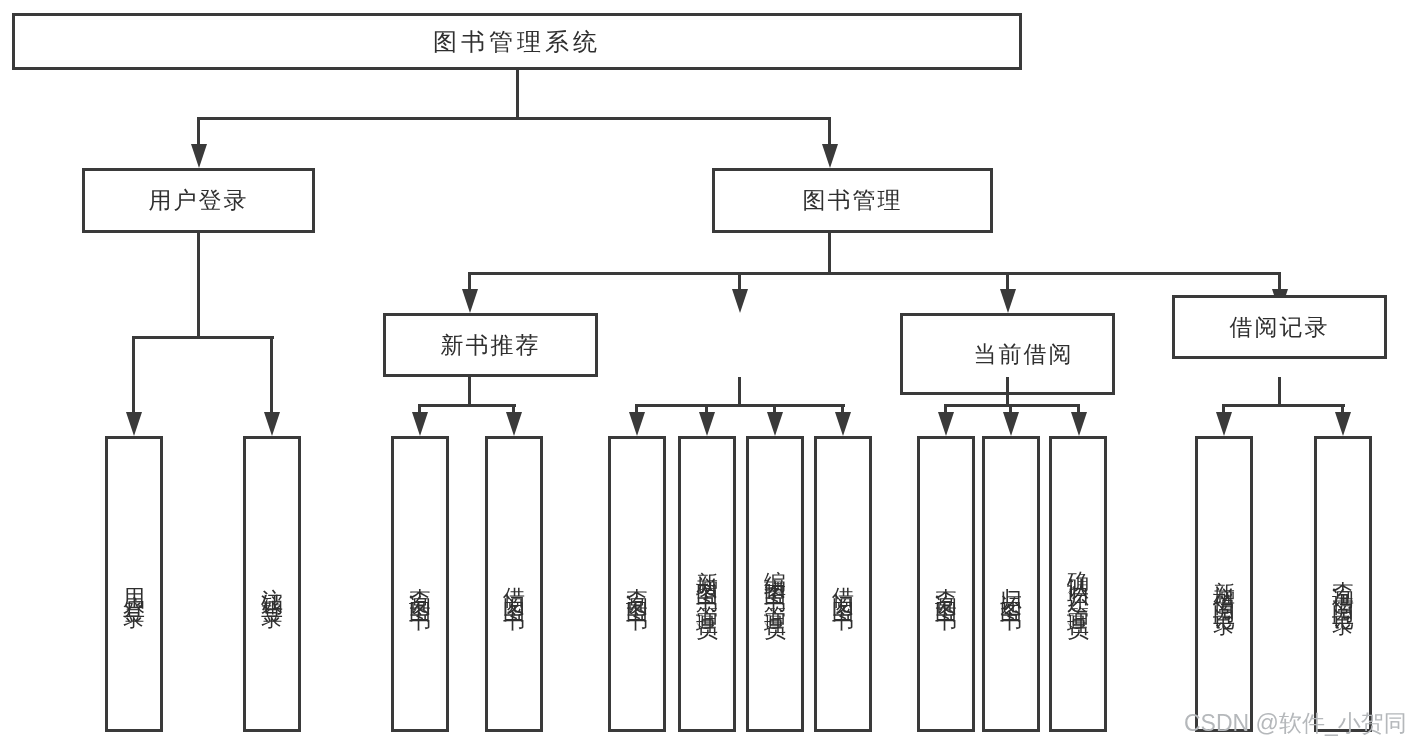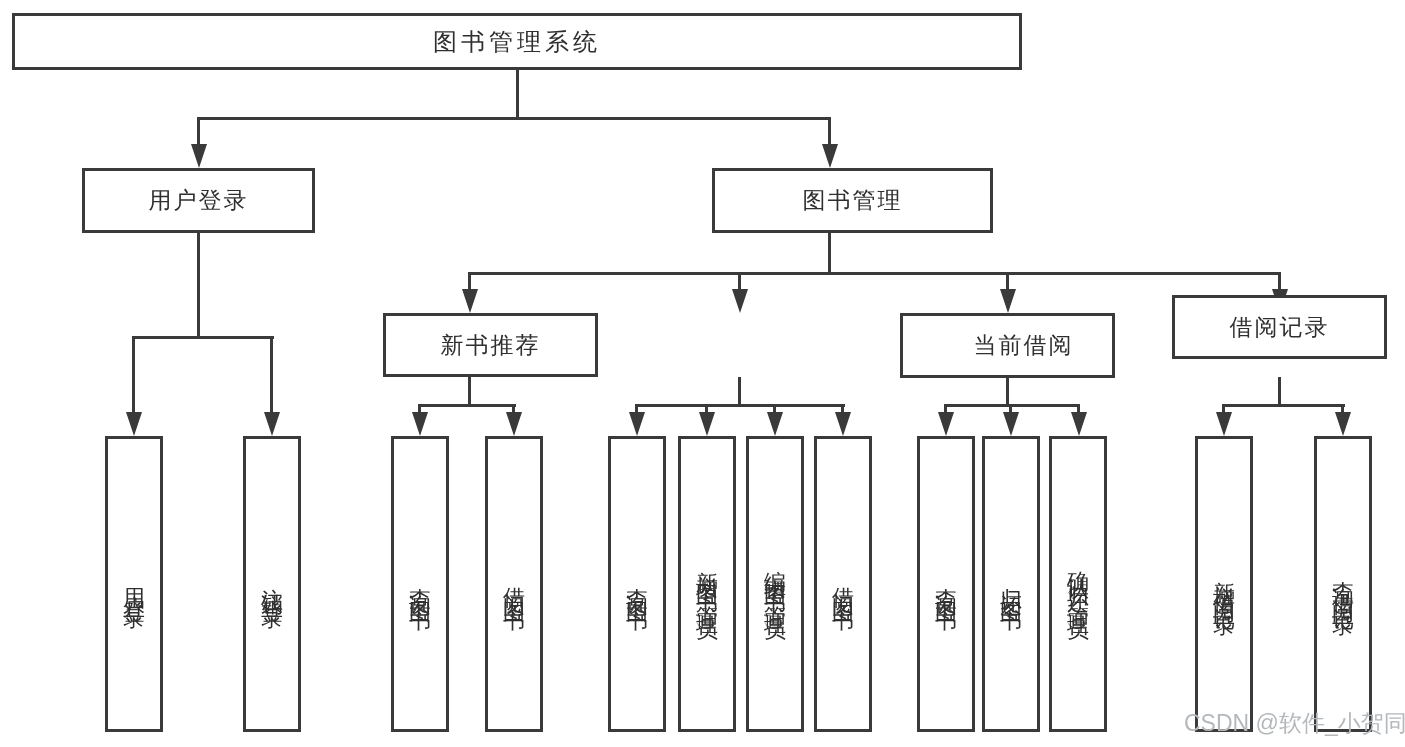"当前借阅" div.node { height: 65px -> 82px }
